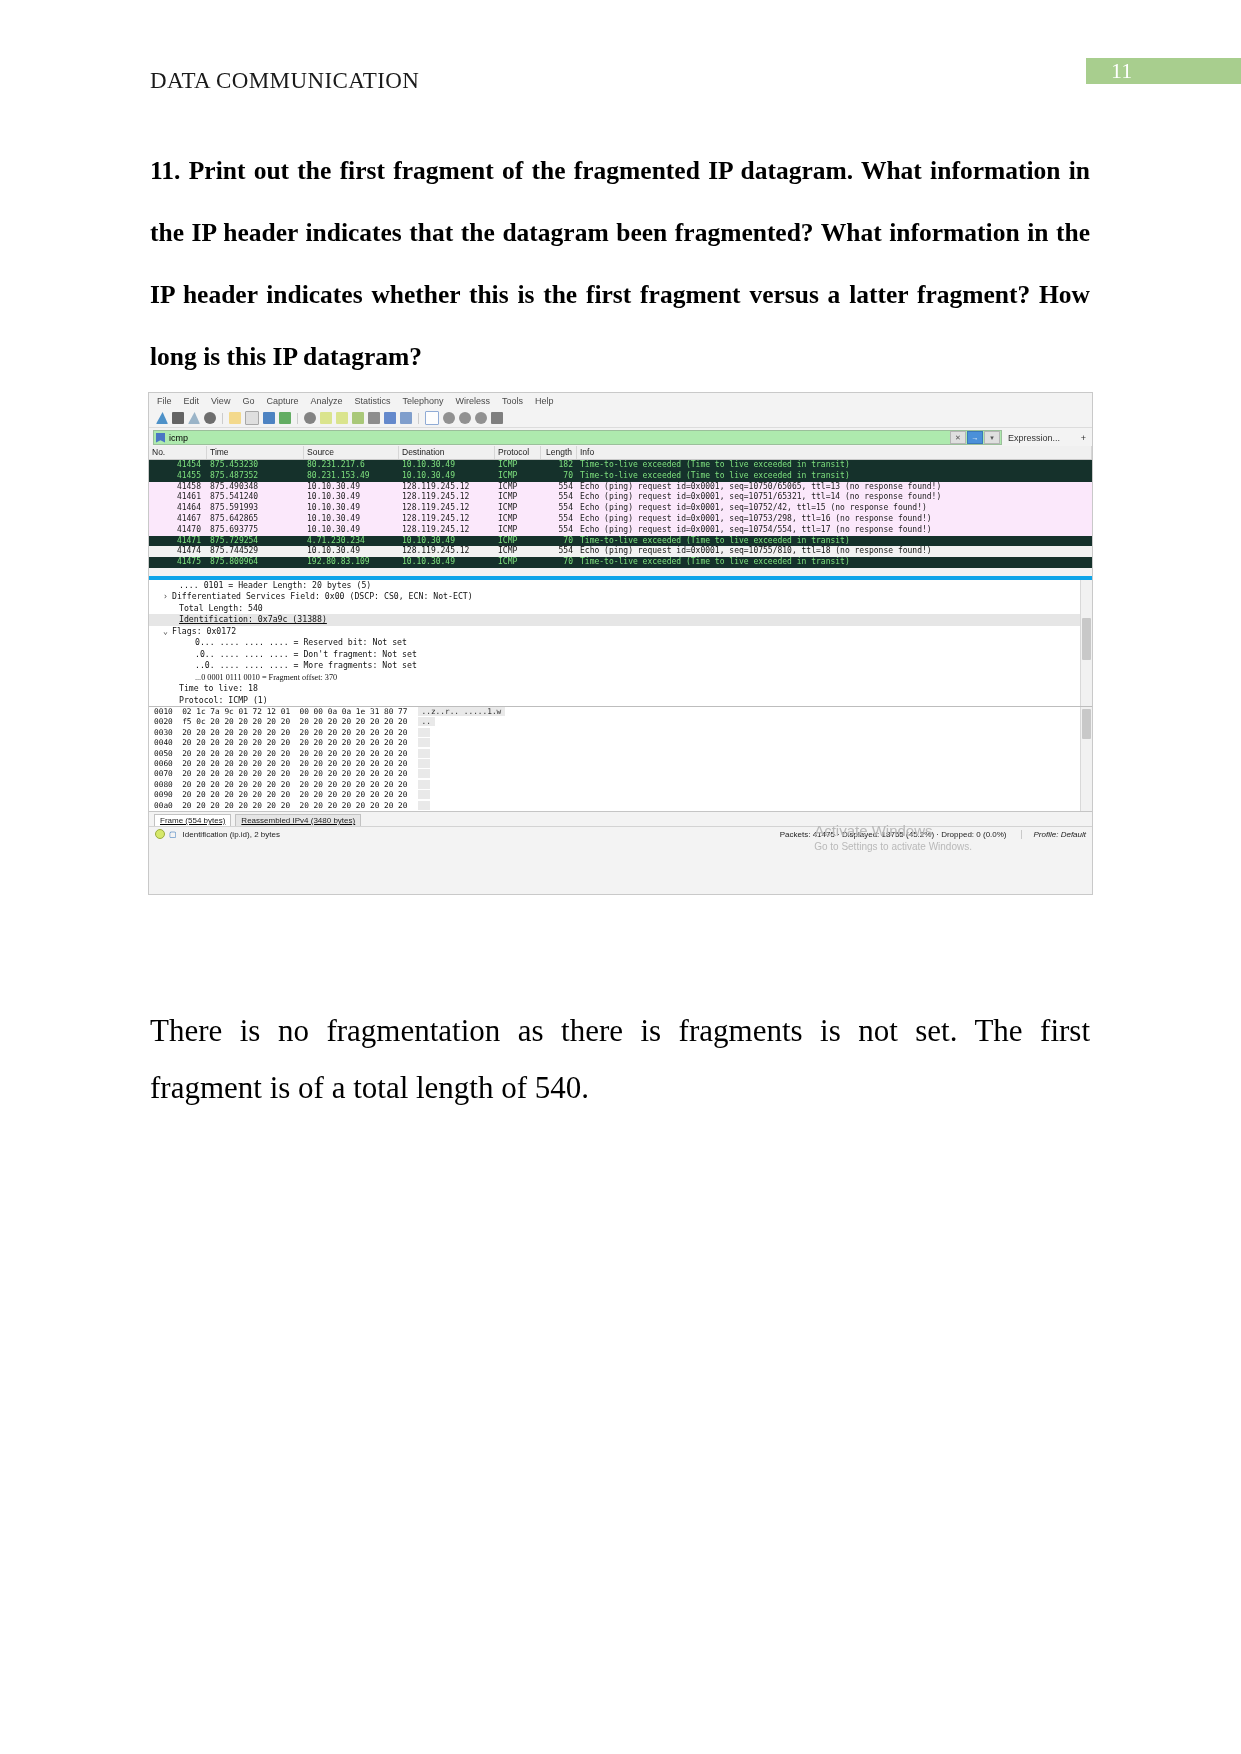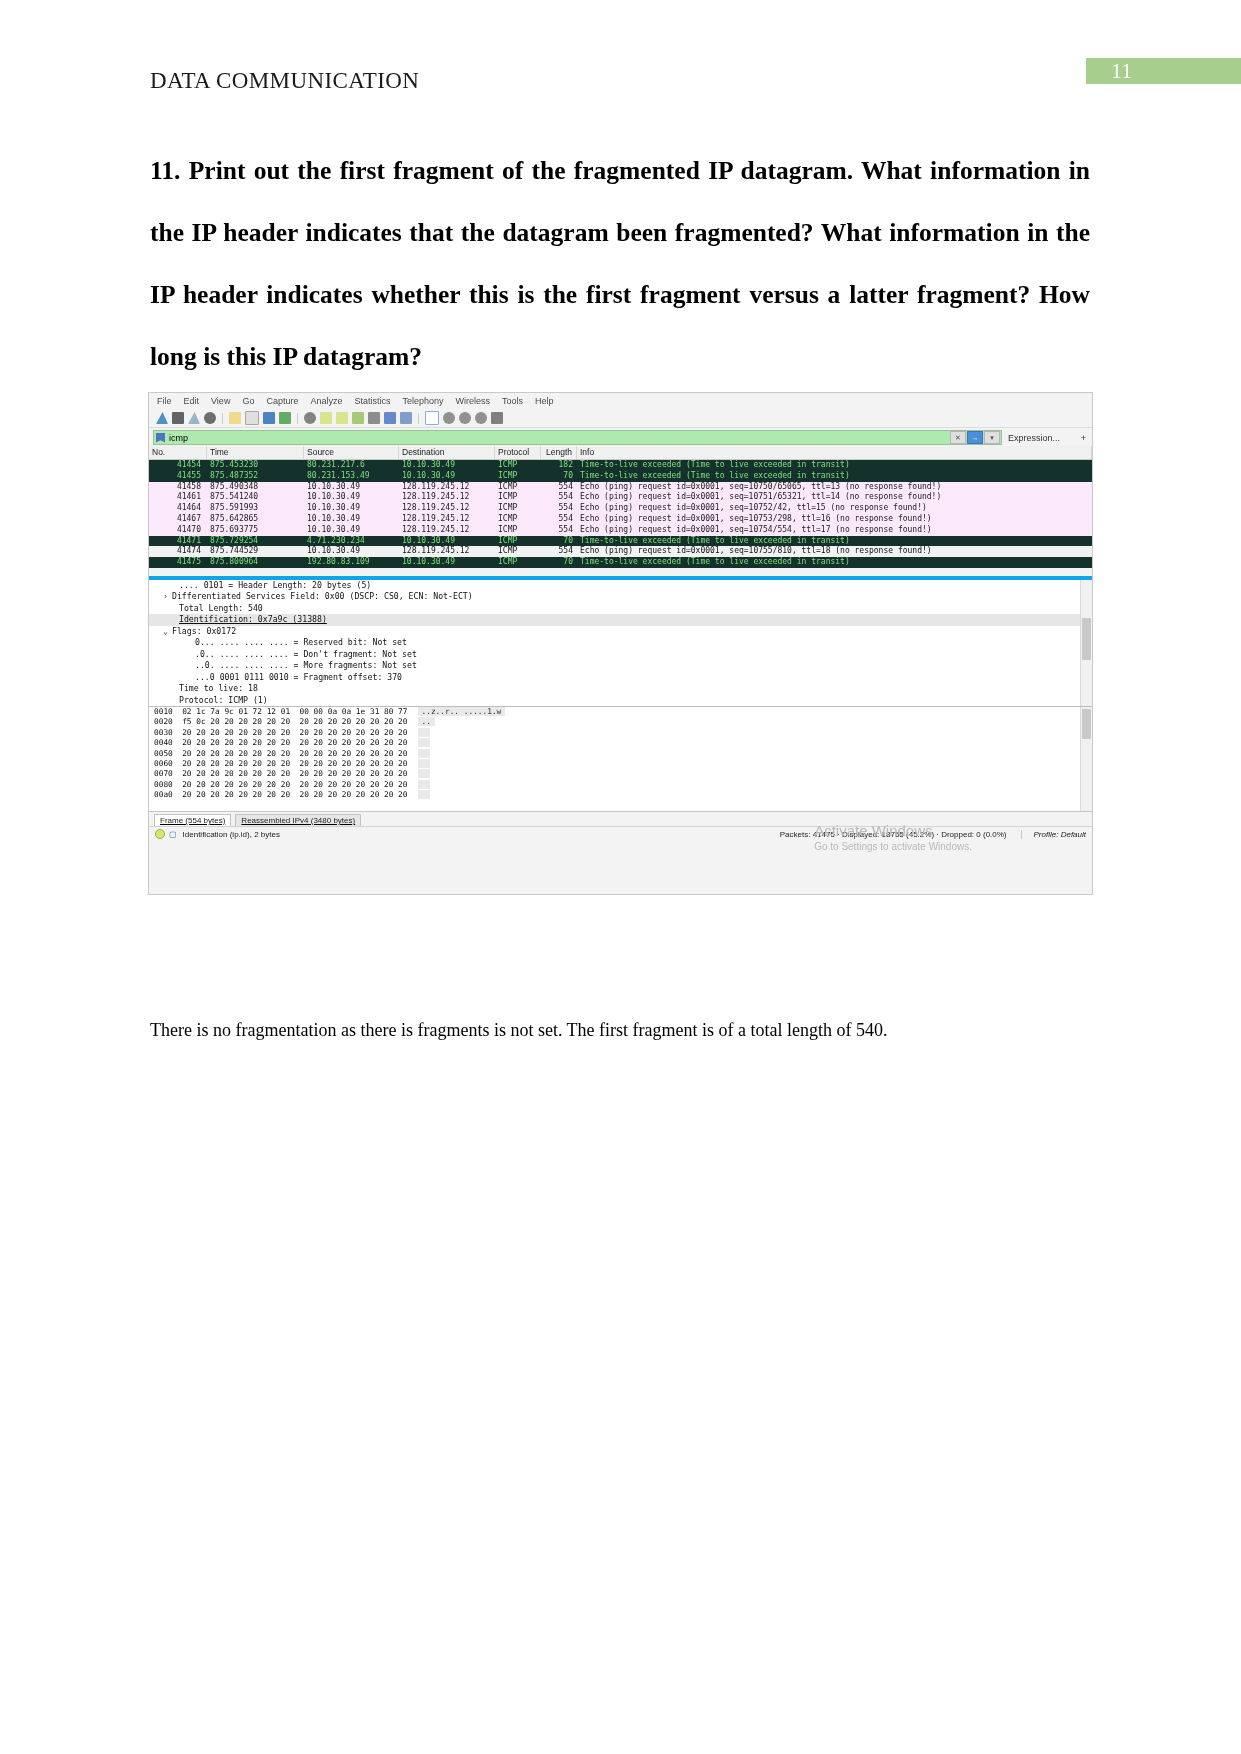"...0 0001 0111 0010 =" div.dt-row { font-family: none -> Liberation Serif, serif }
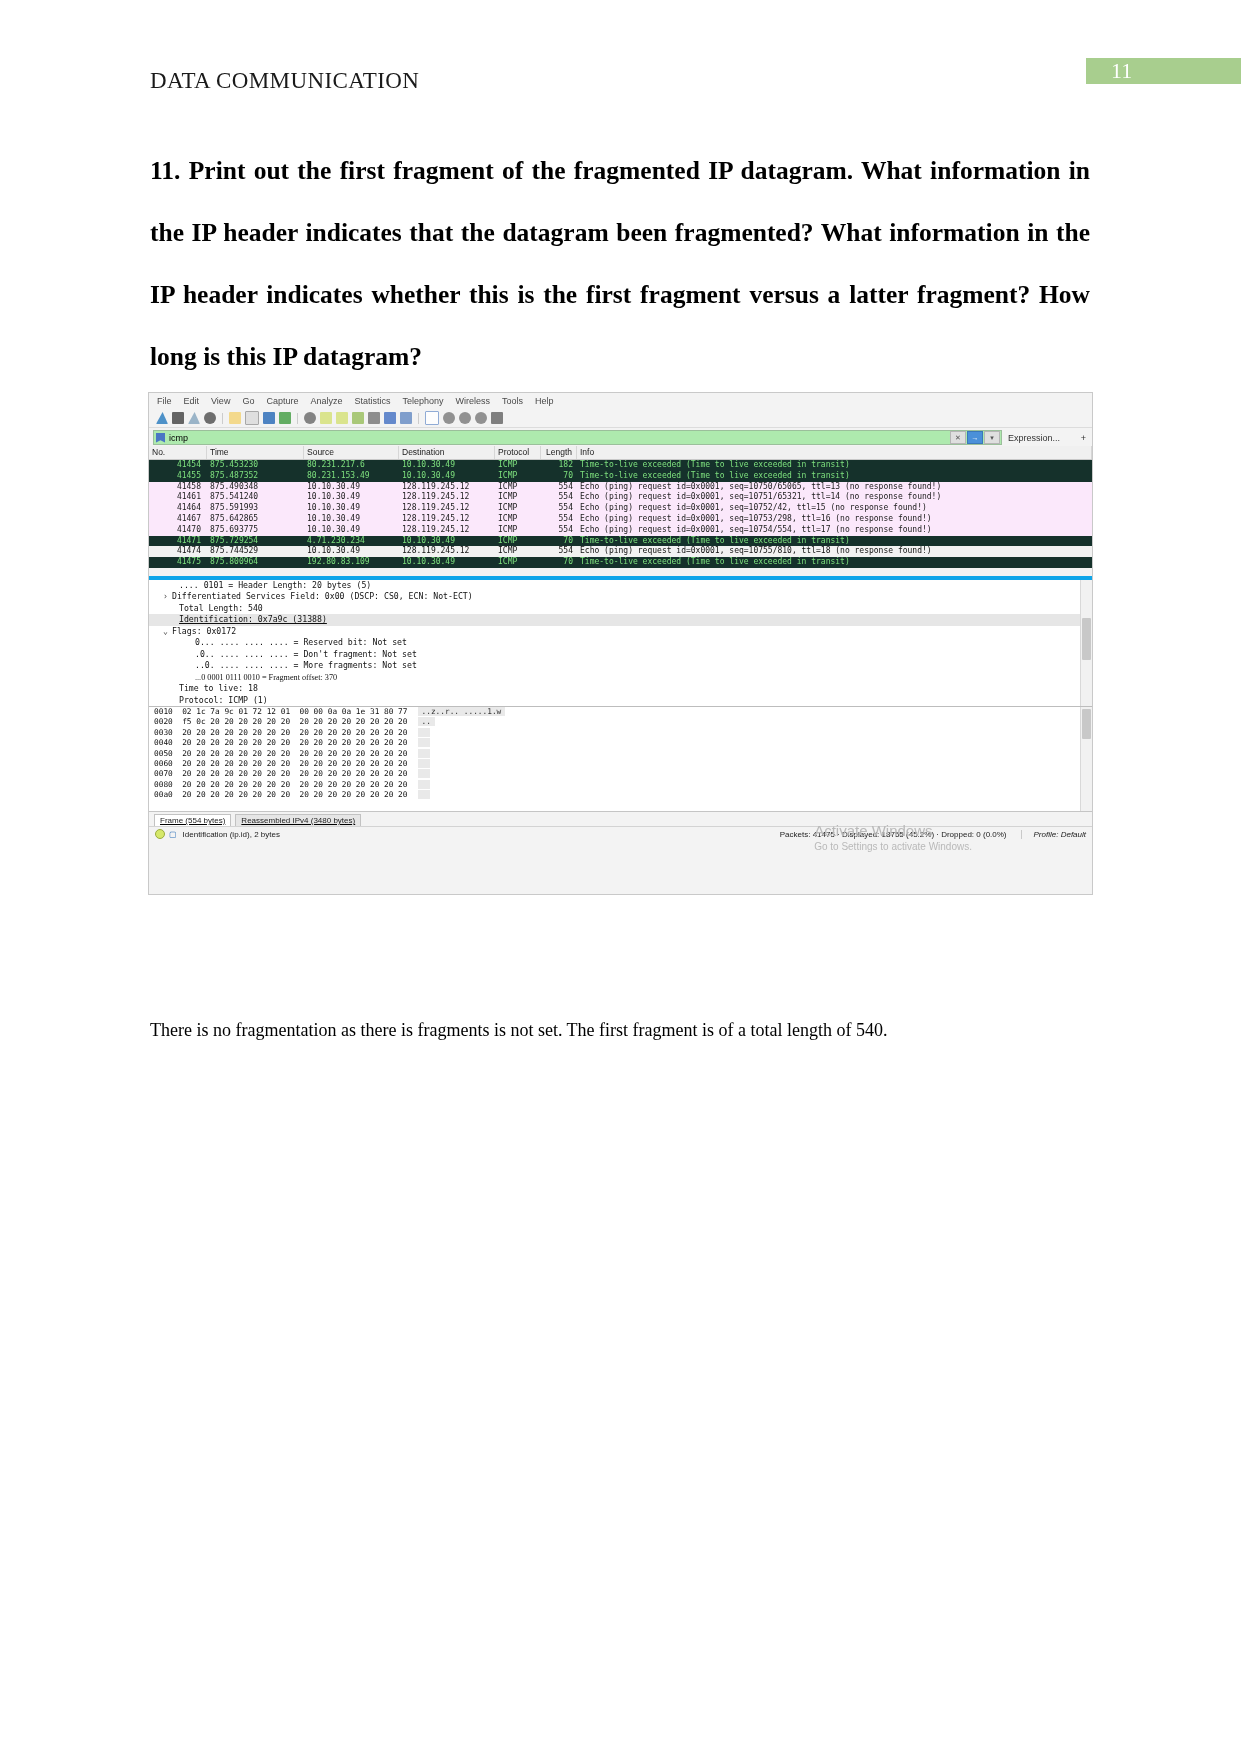"0090 20 20 20 20" div.hx-row { html: none -> <div><span>0090 </span><span>20 20 20 20 20 20 20 20 20 20 20 20 20 20 20 20</span><span> </span></div> }
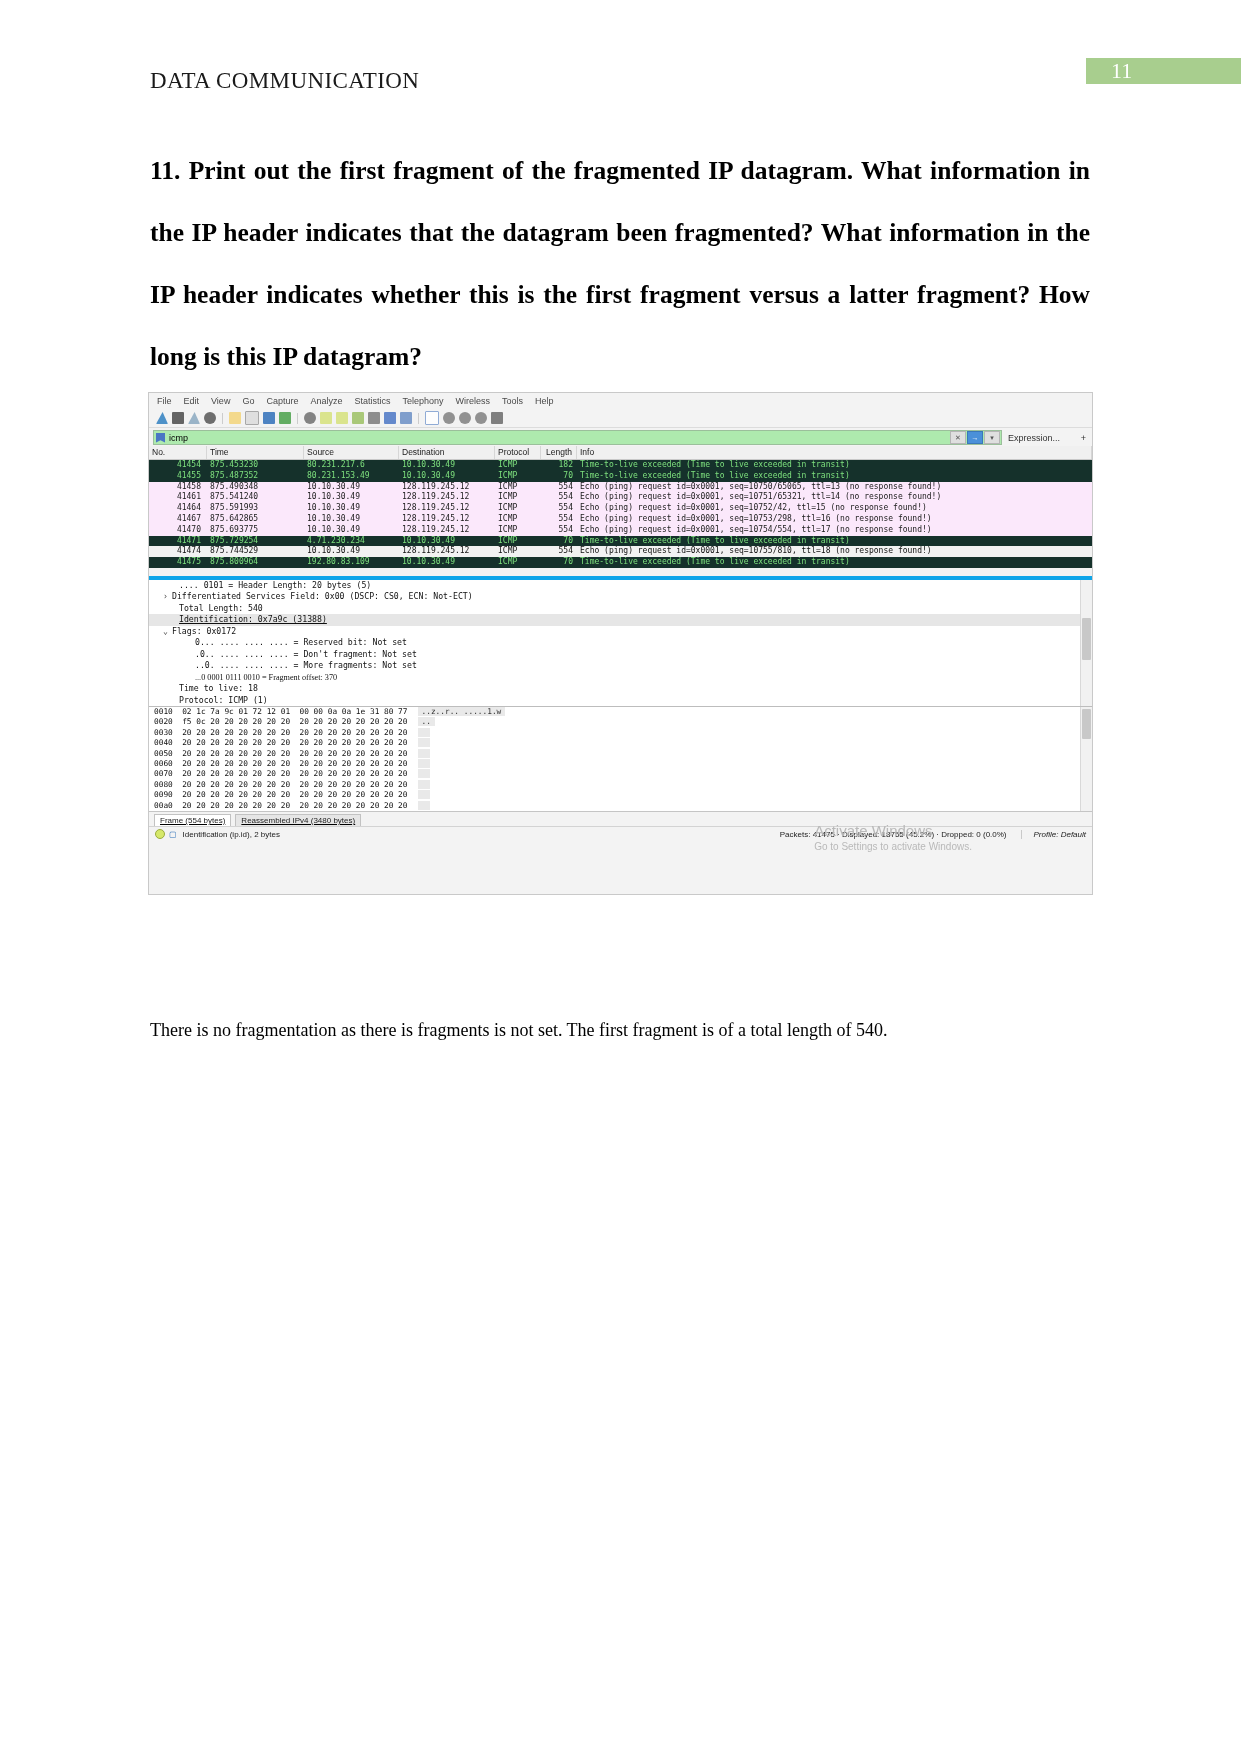"There is no fragmentation as" .answer { font-size: 18px -> 31px }
